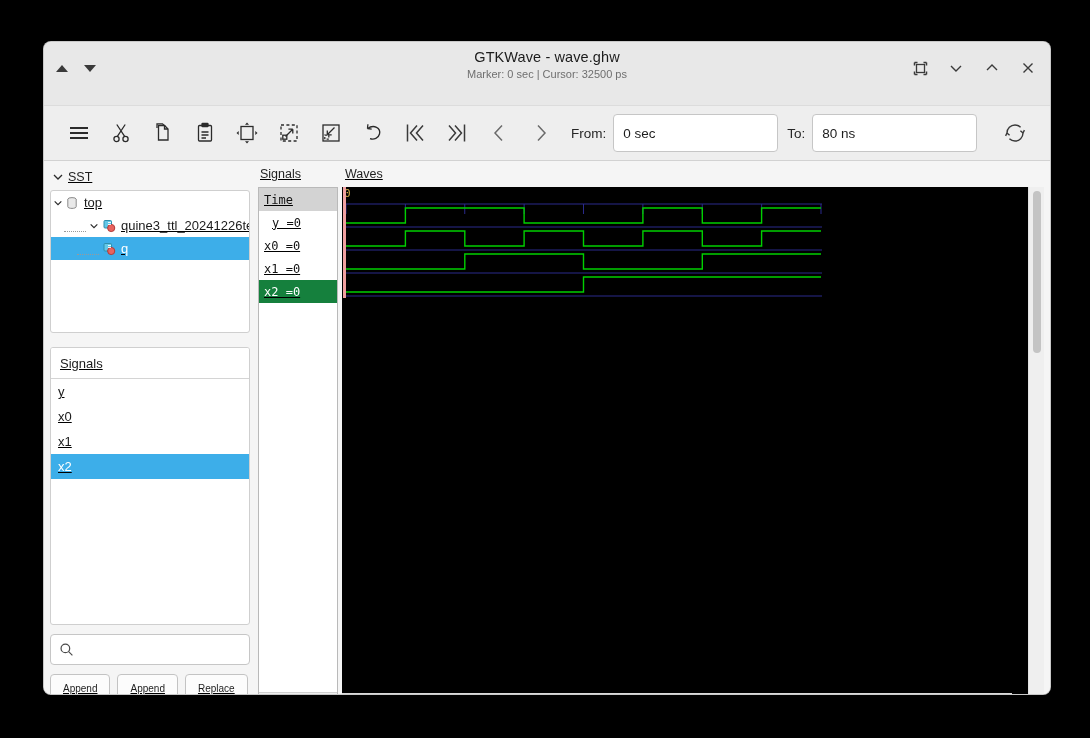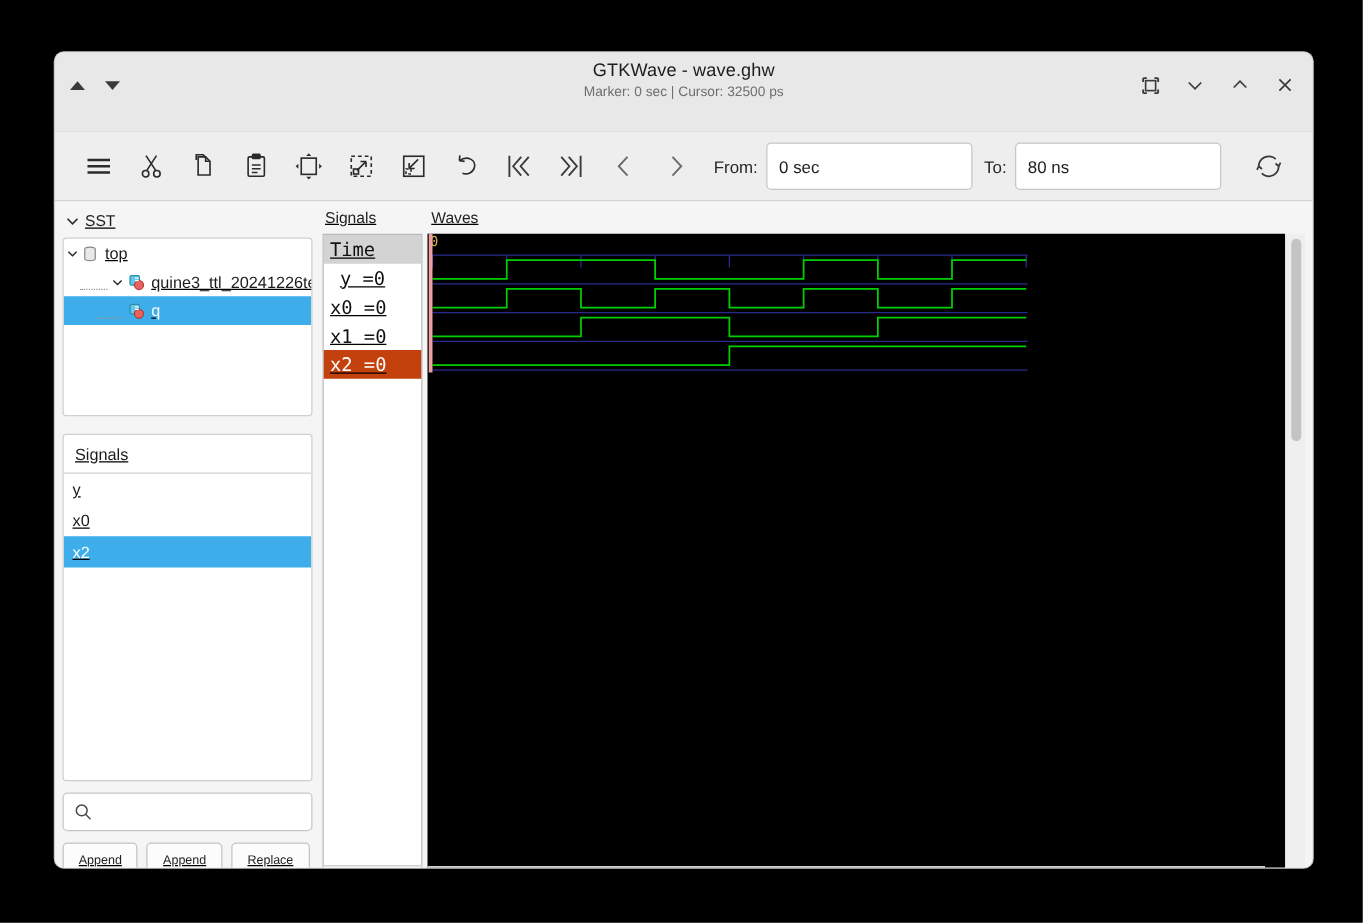"Time" .wrow { font-size: 15px -> 12px }
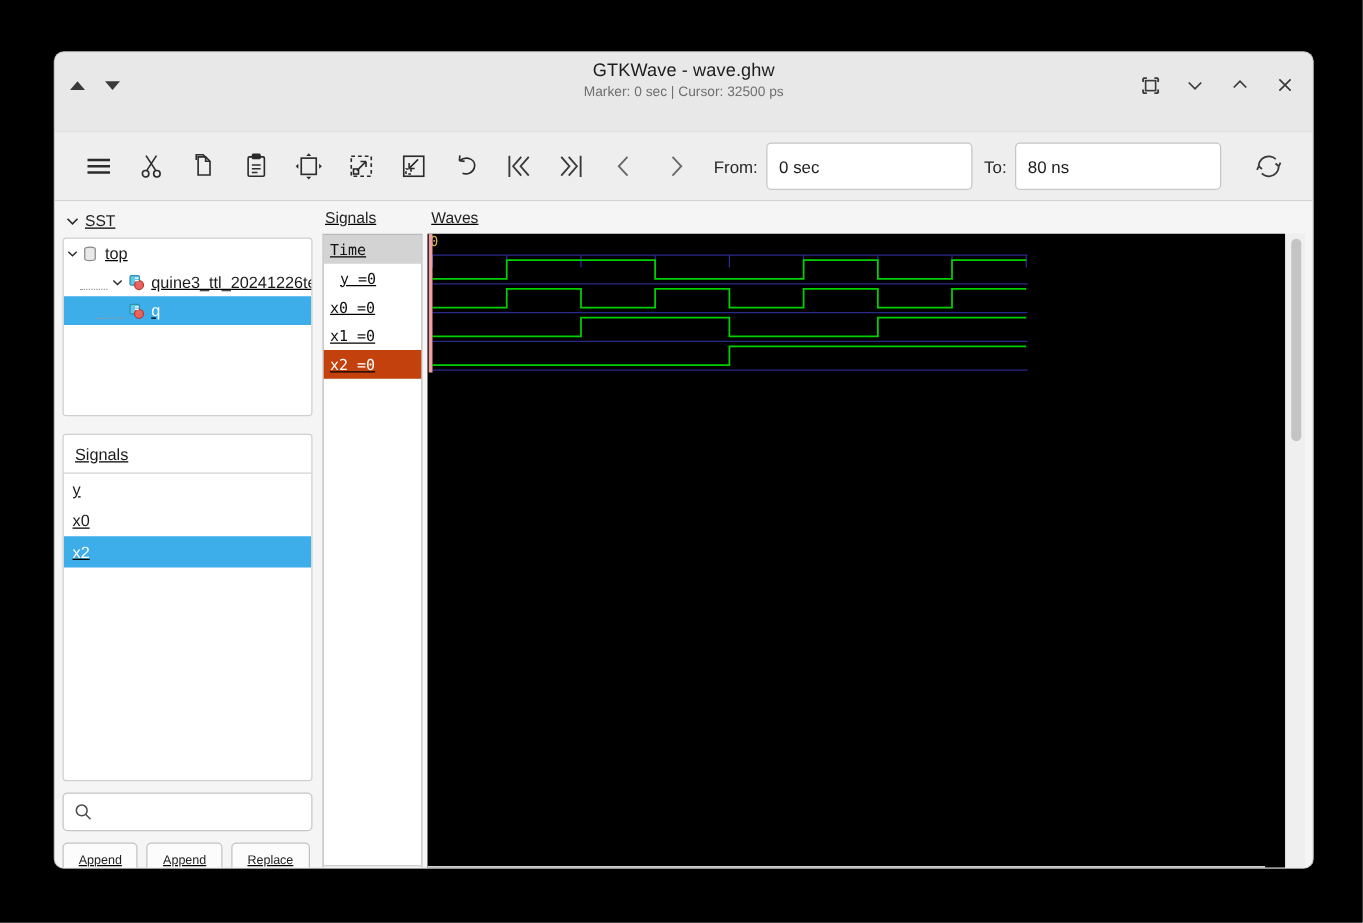"x2 =0" .wrow.sel { background: #c2410c -> #15803d }
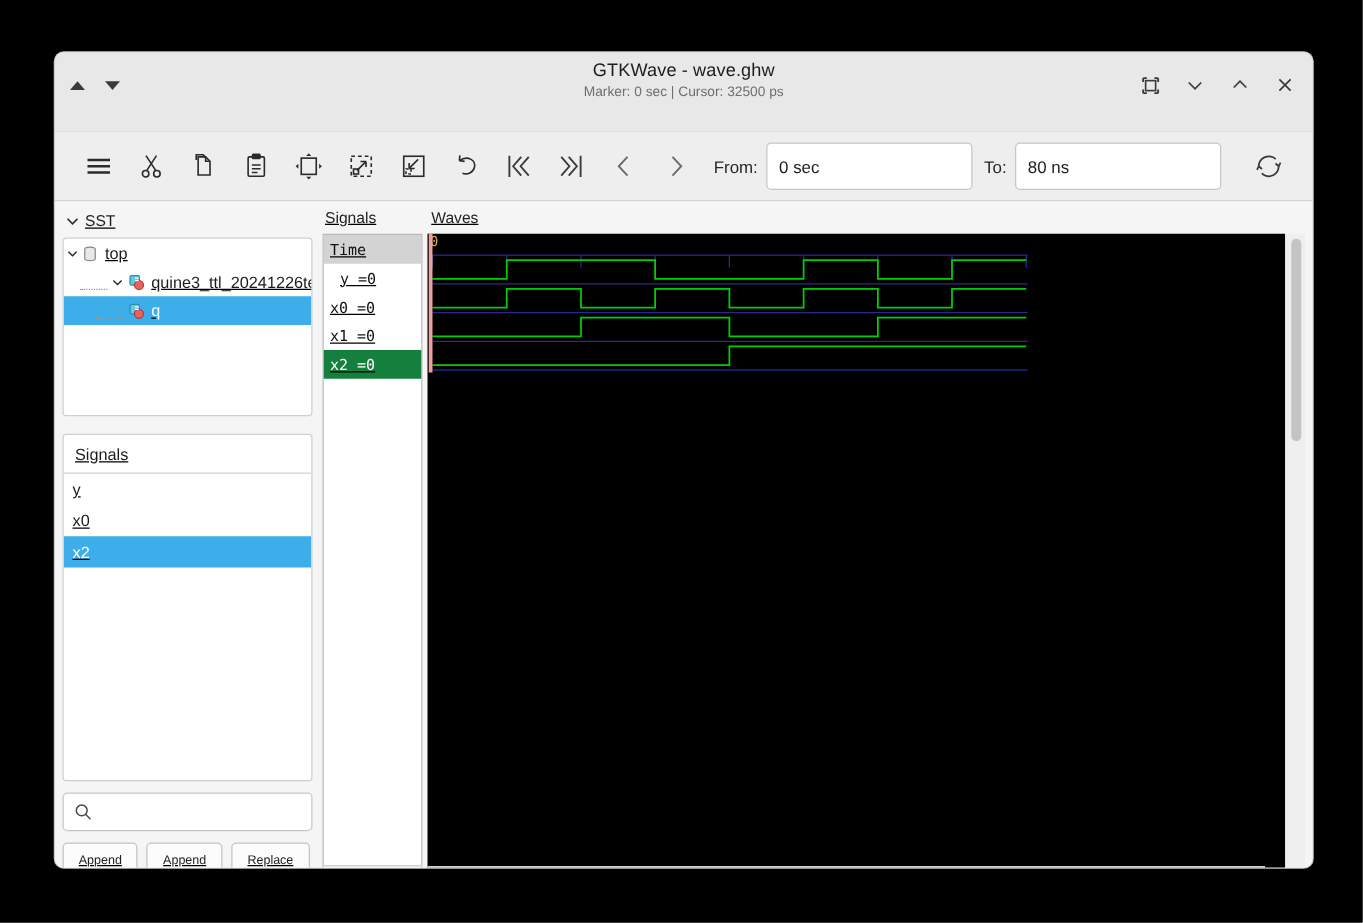"x1" div.sig-item { html: none -> <div> <span>x1</span> </div> }
